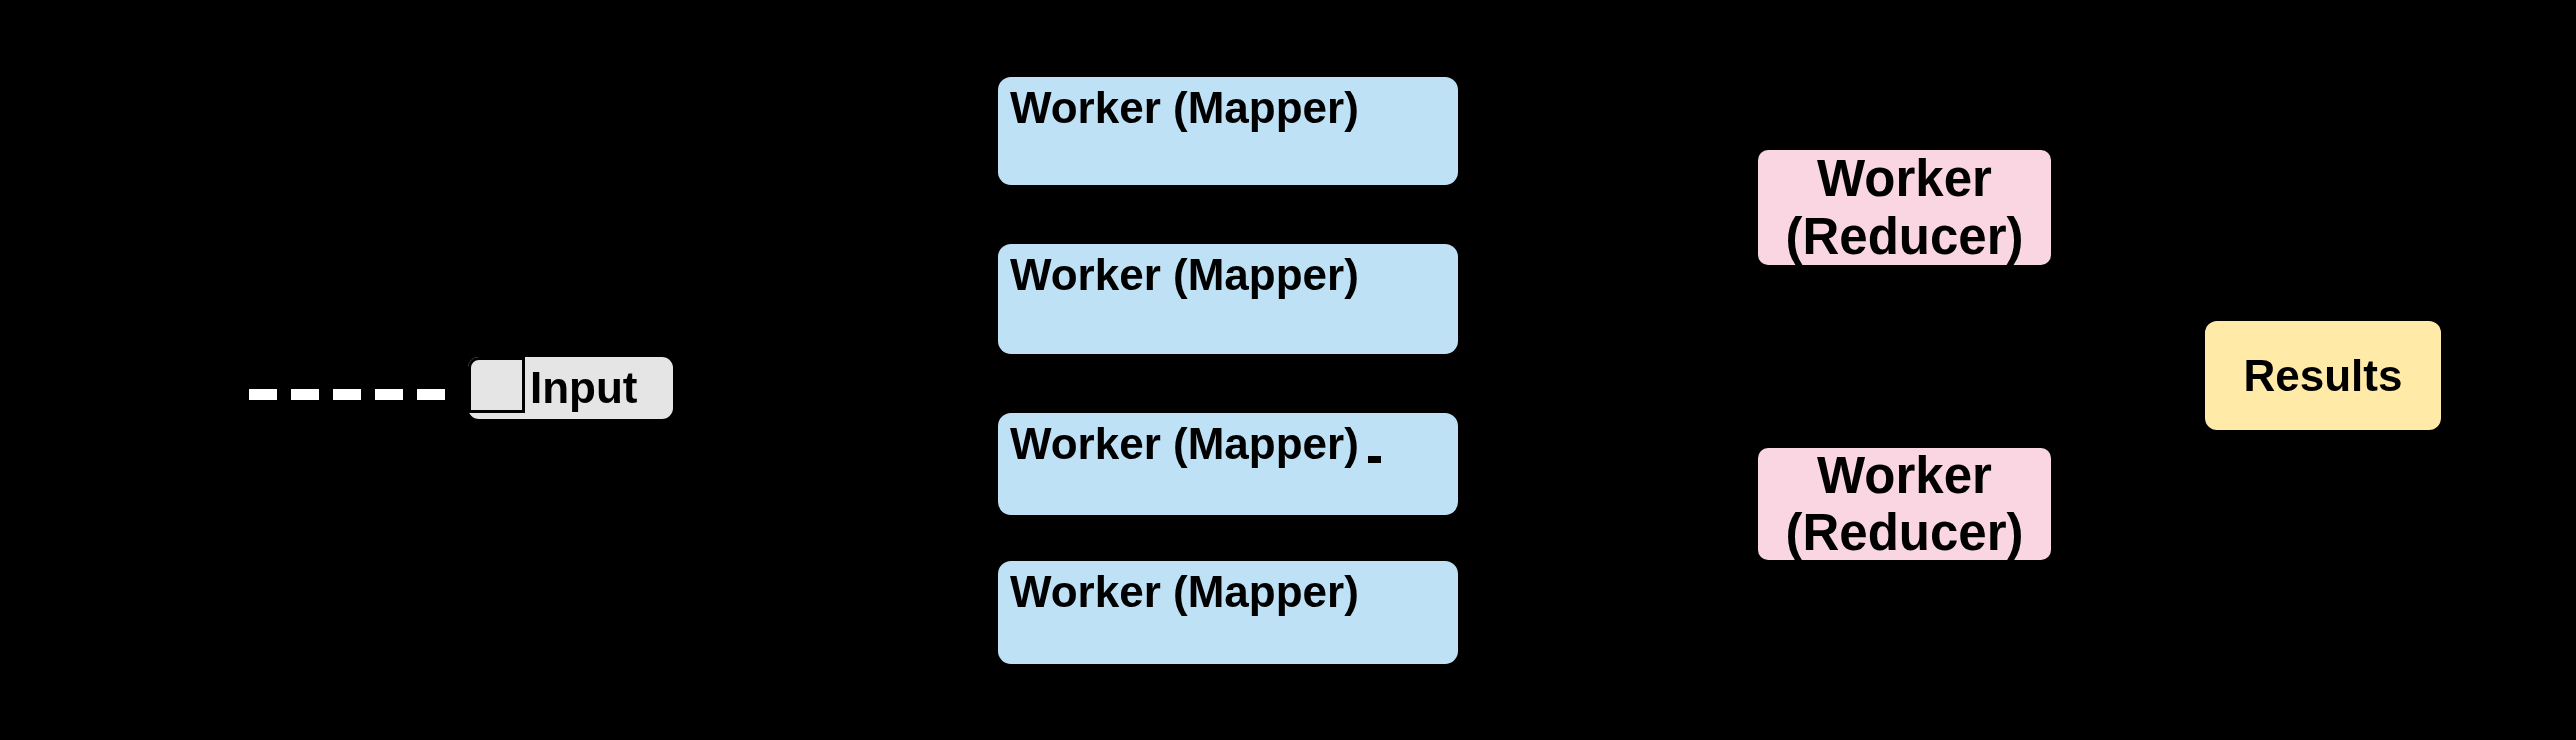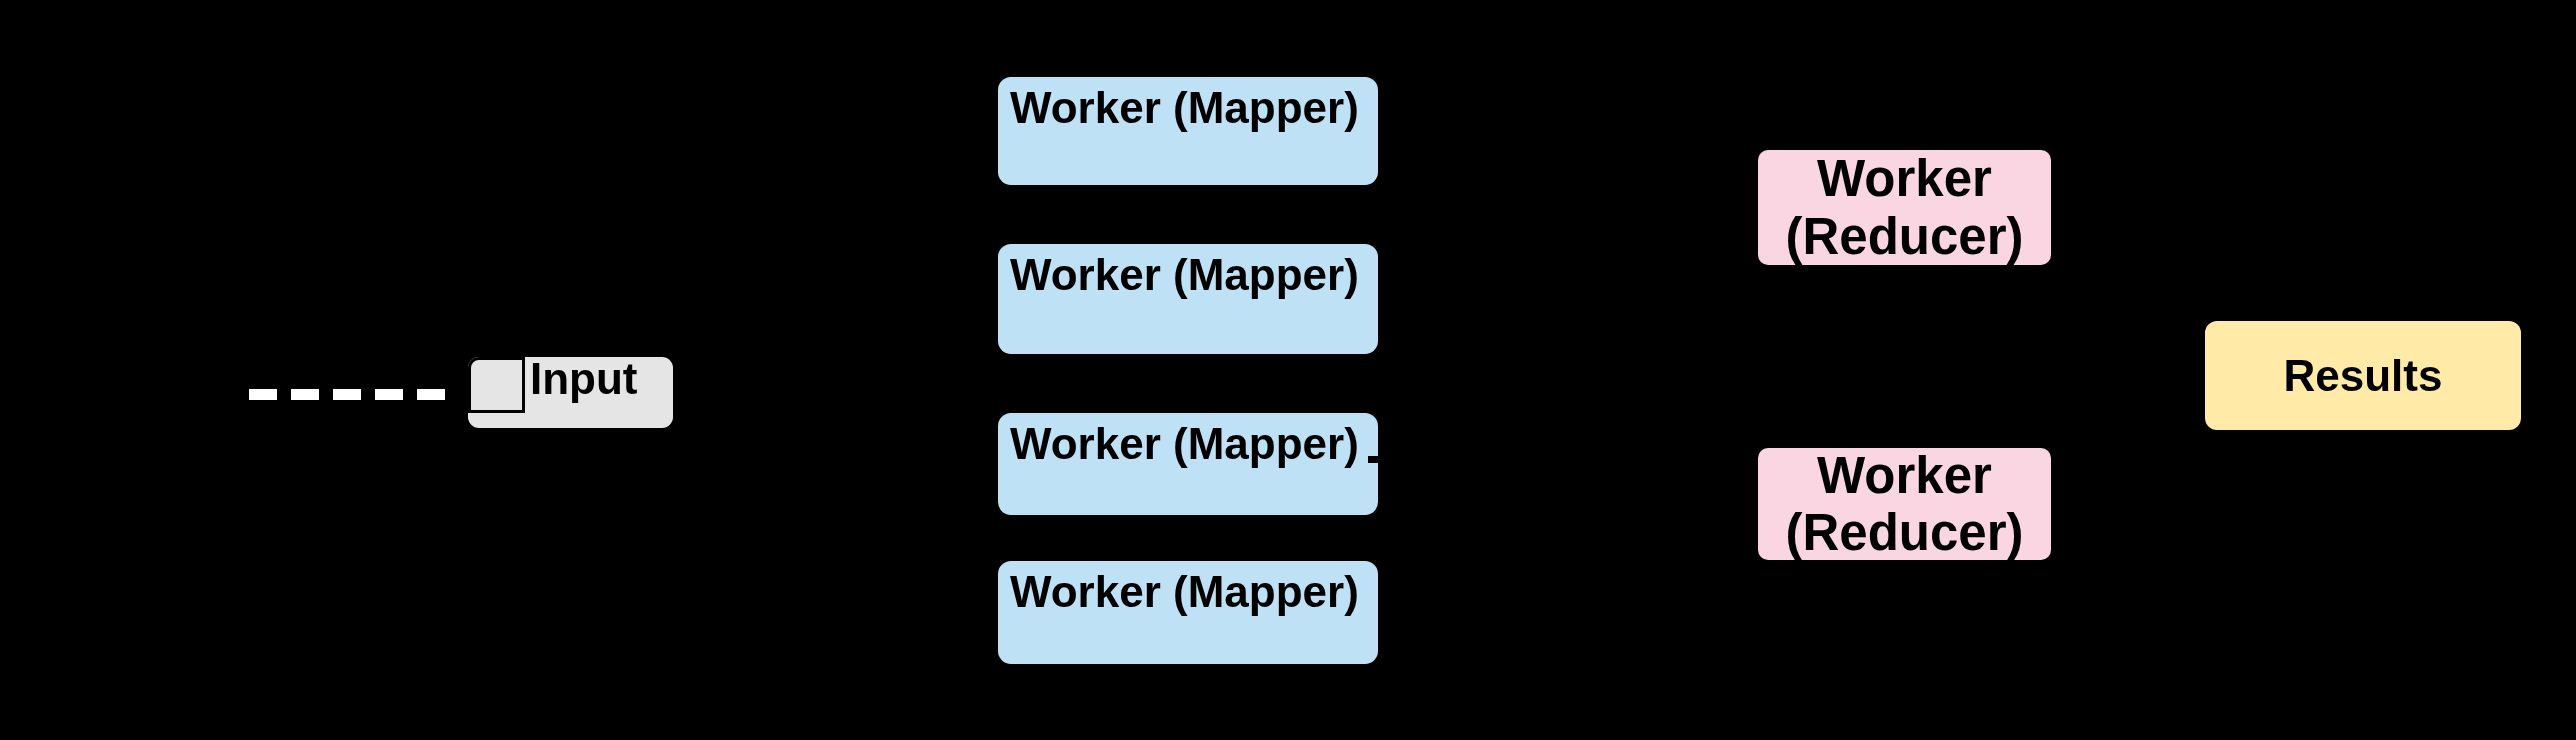"Worker (Mapper)" .node.mapper { width: 380px -> 460px }
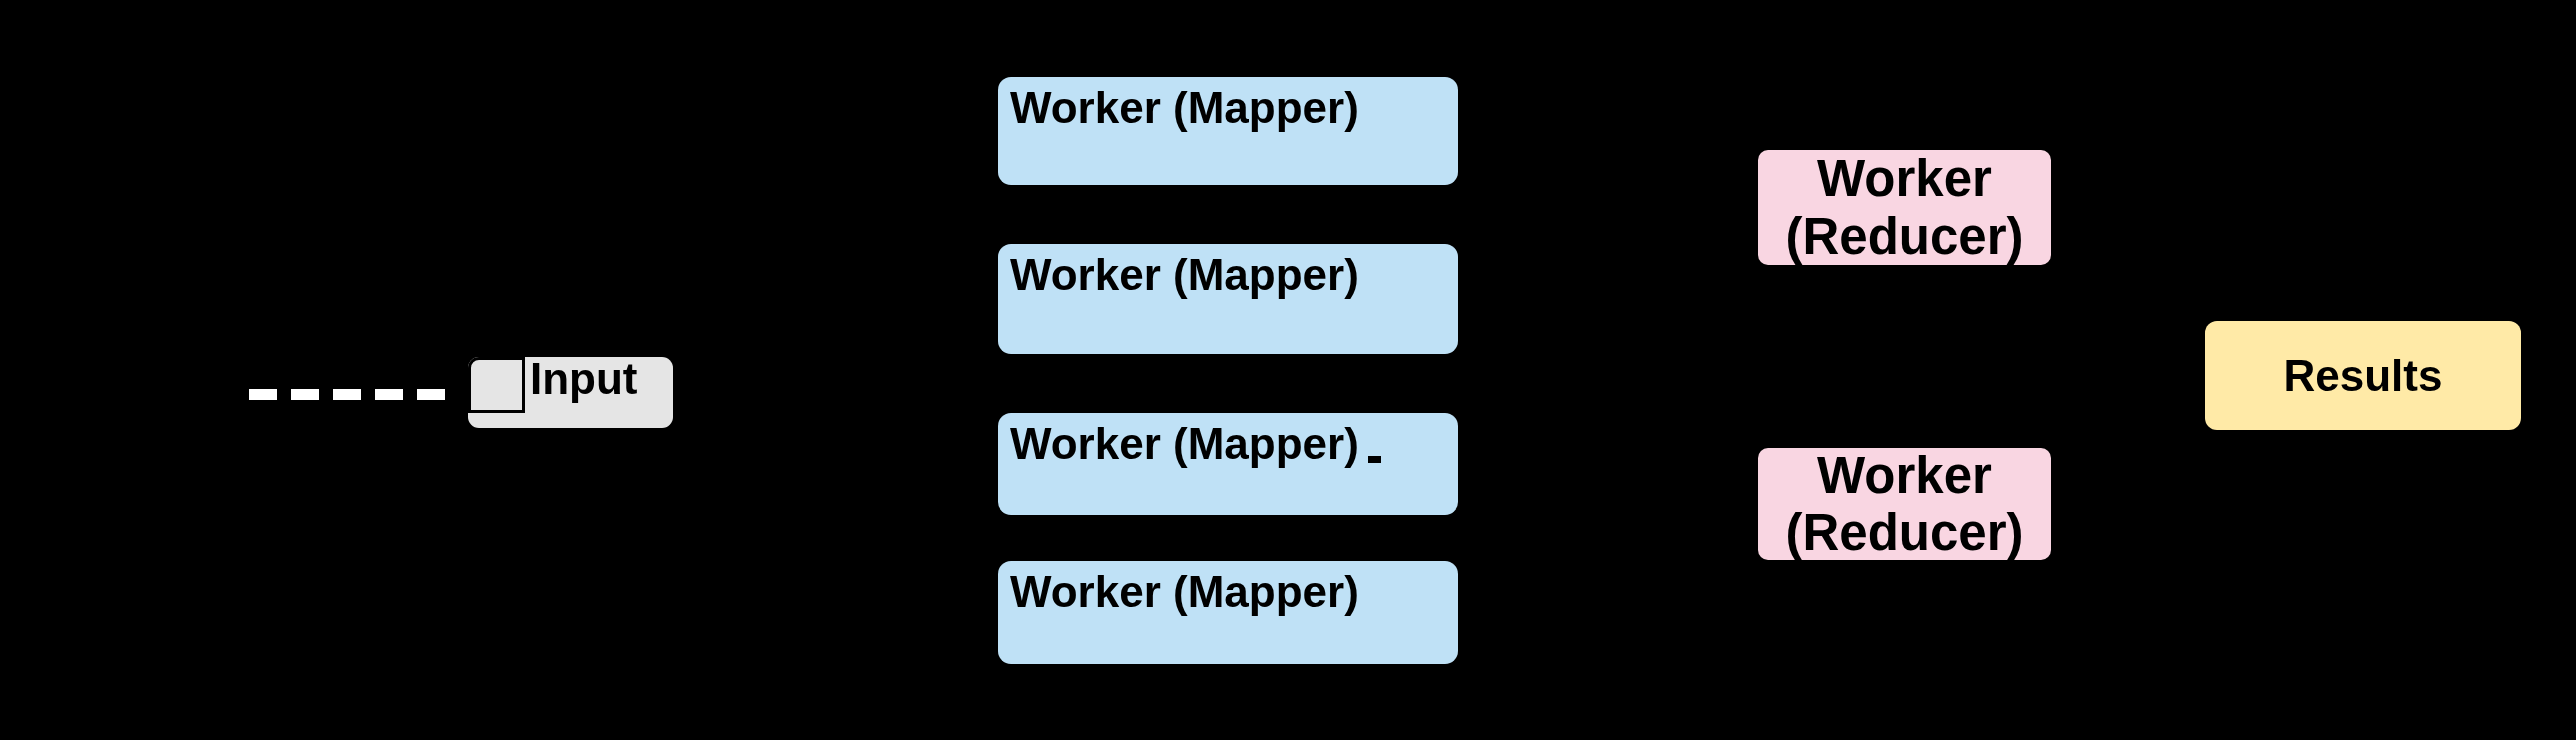"Input" .node.input { align-items: flex-start -> center; height: 71px -> 62px }
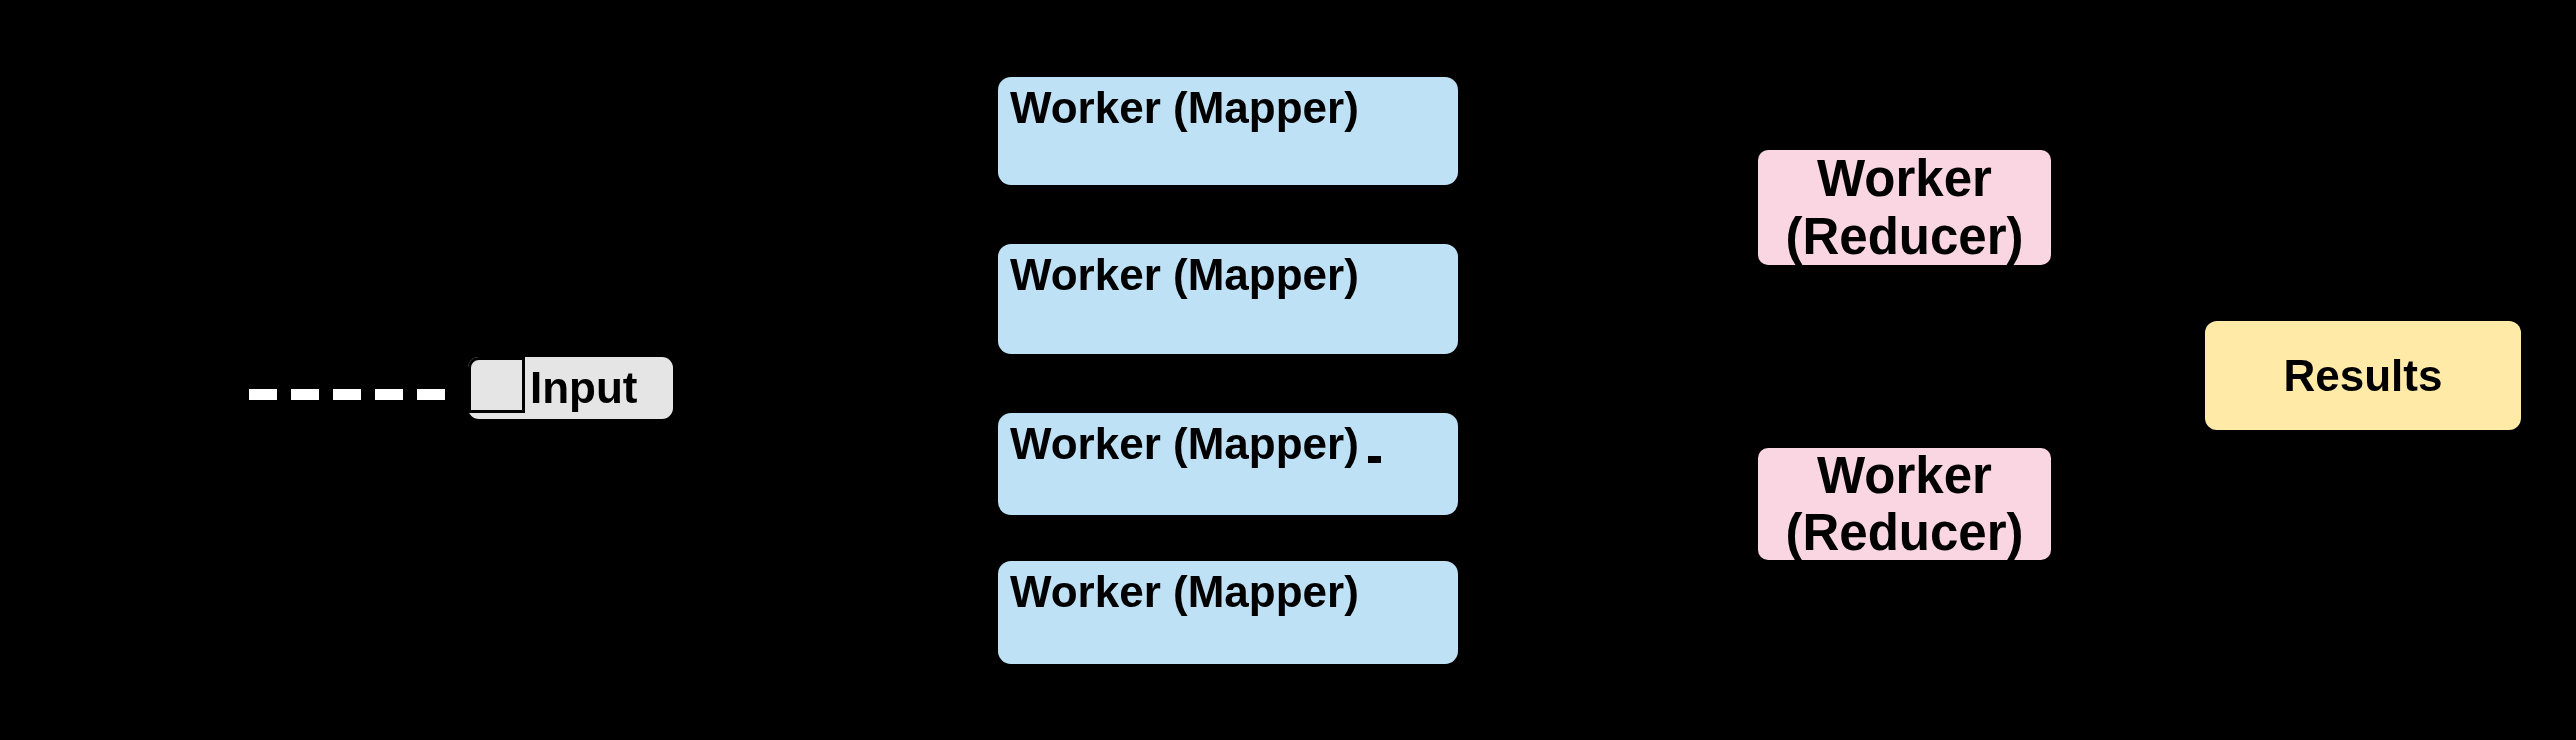"Results" .node.results { width: 316px -> 236px }
